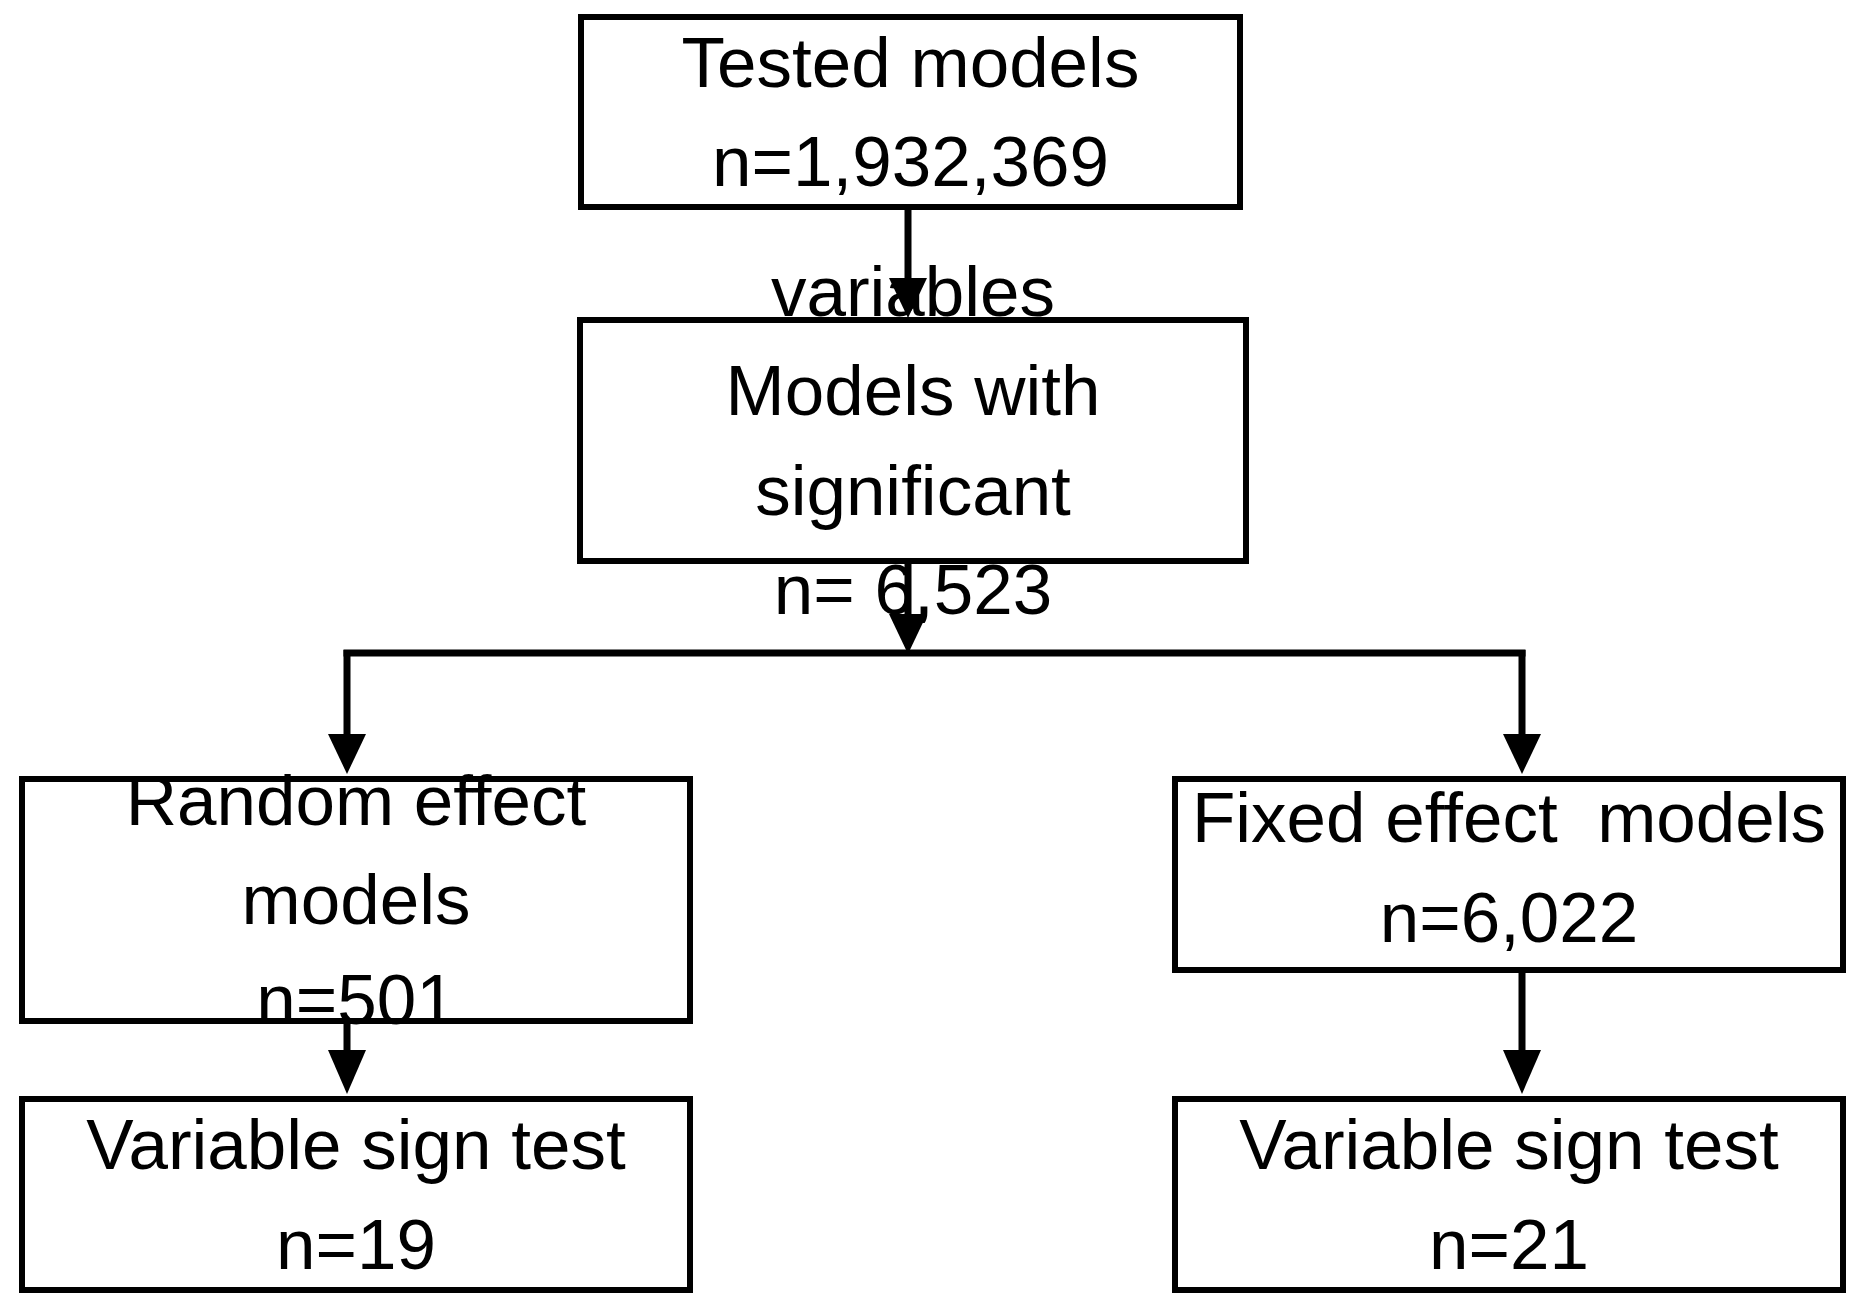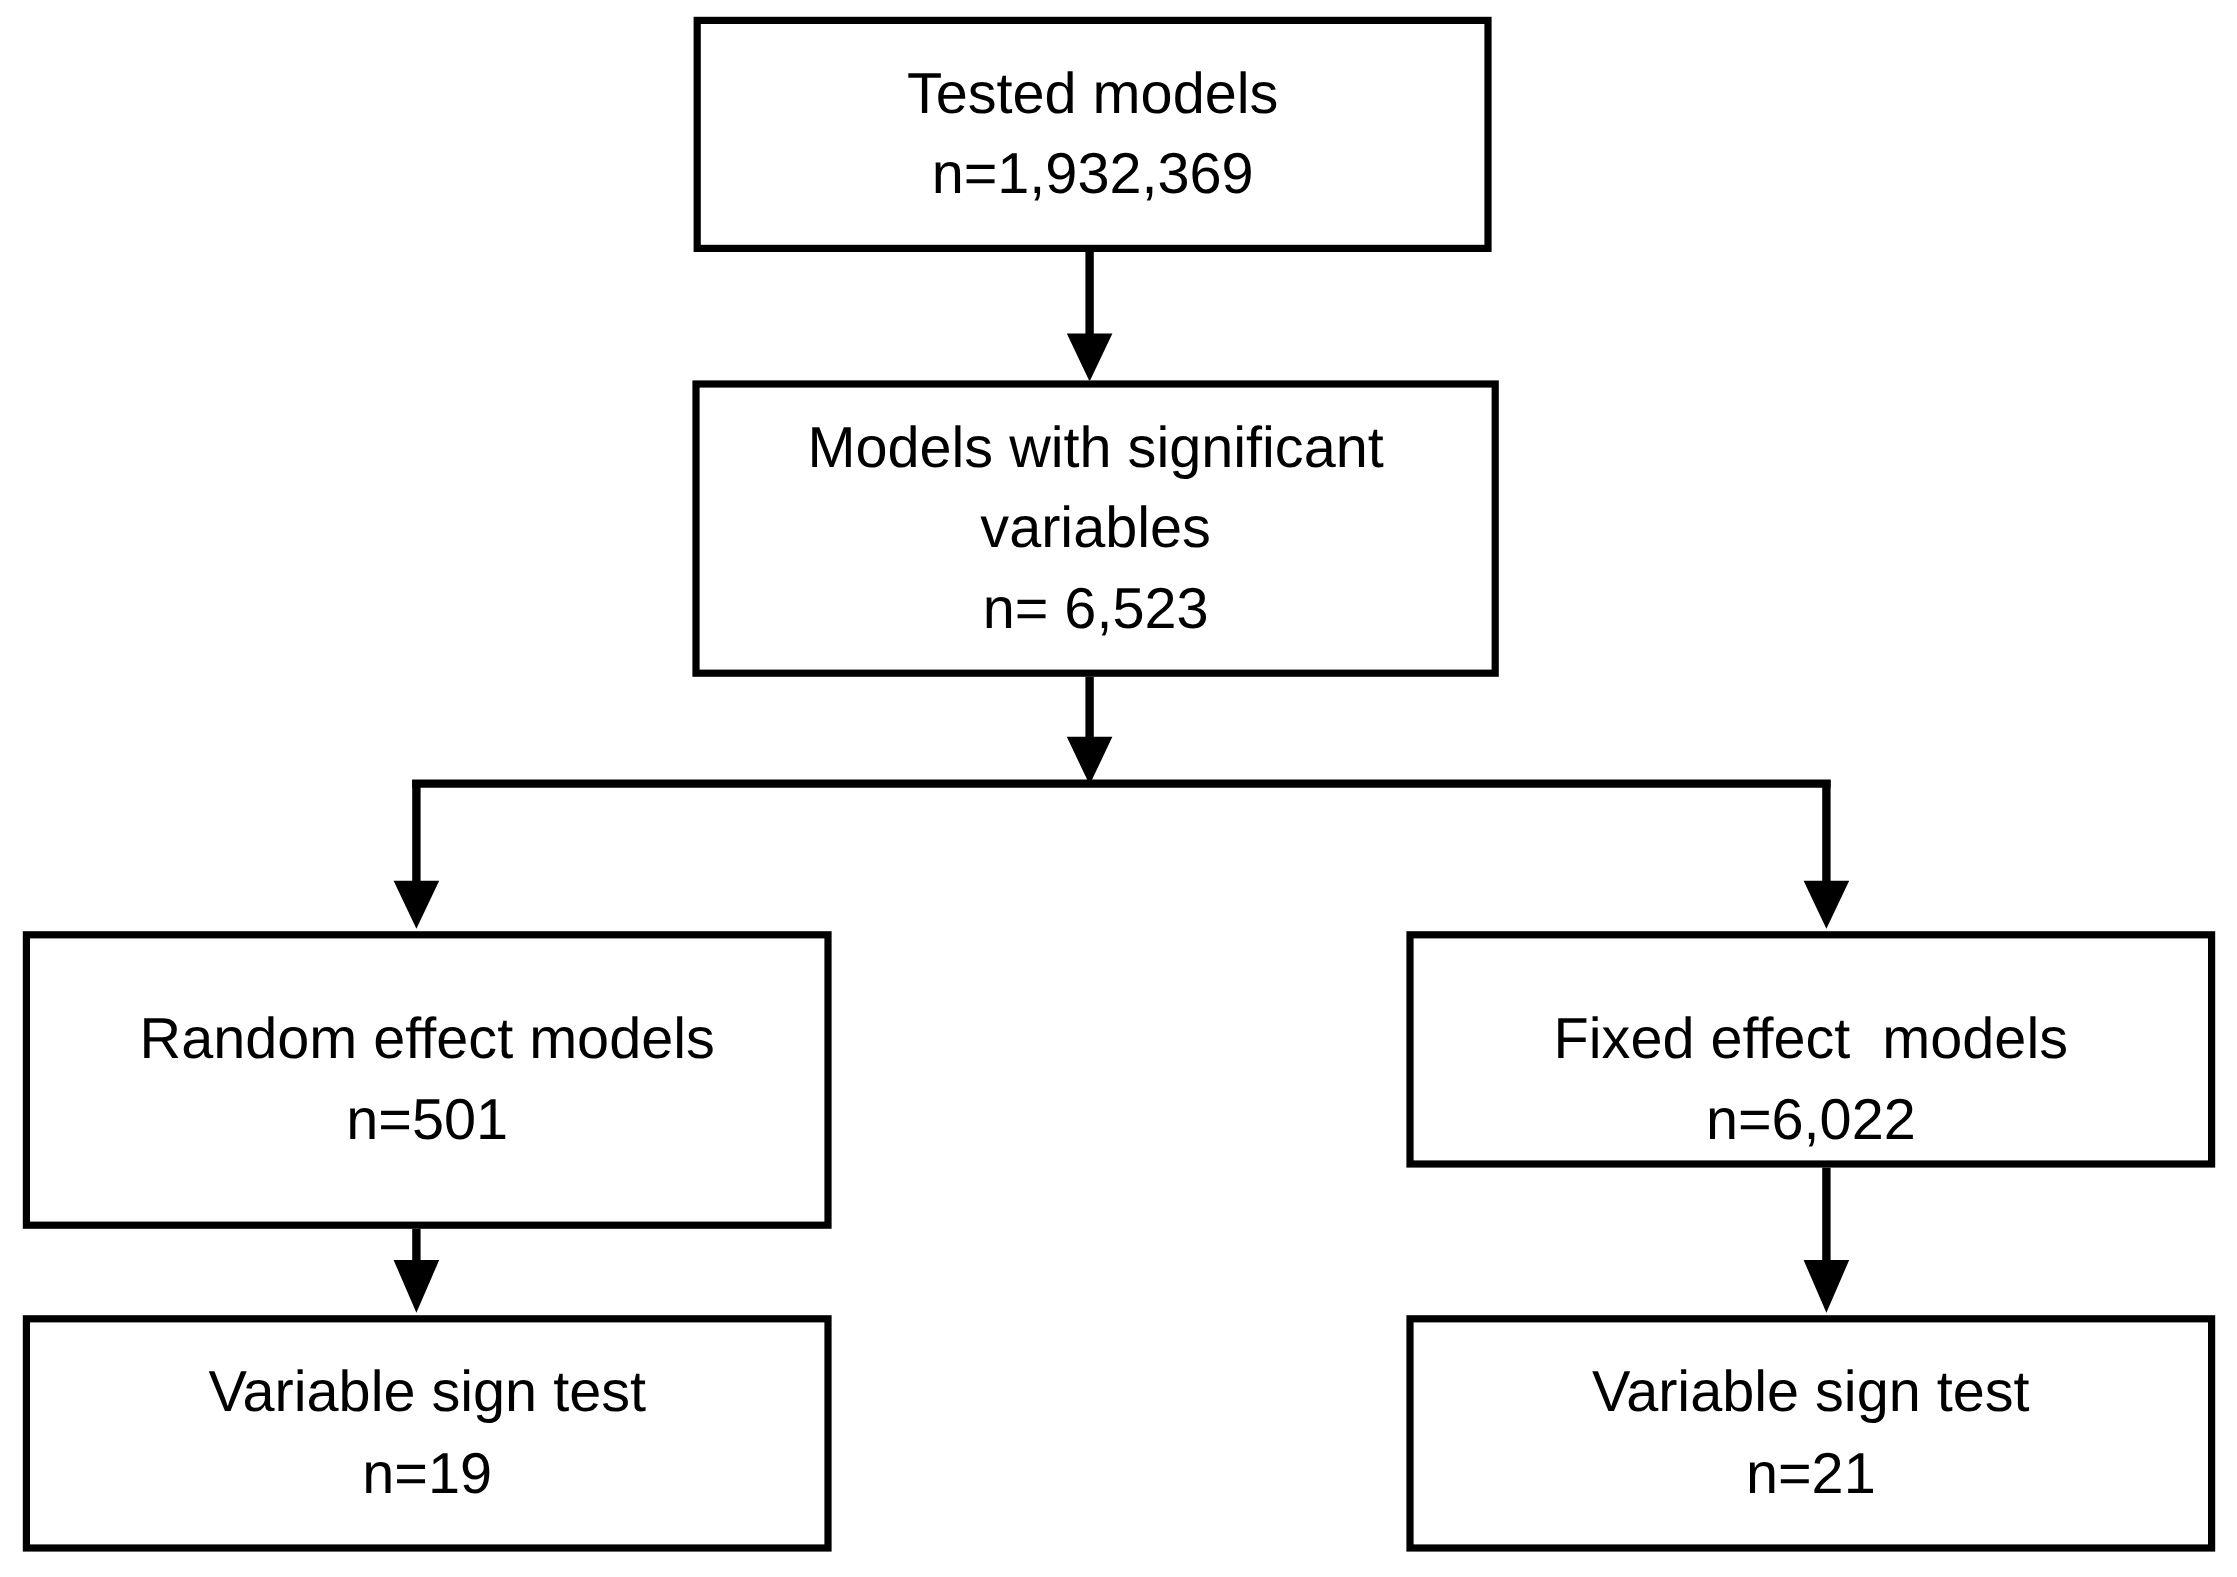"Tested models" .box { font-size: 48px -> 71px }
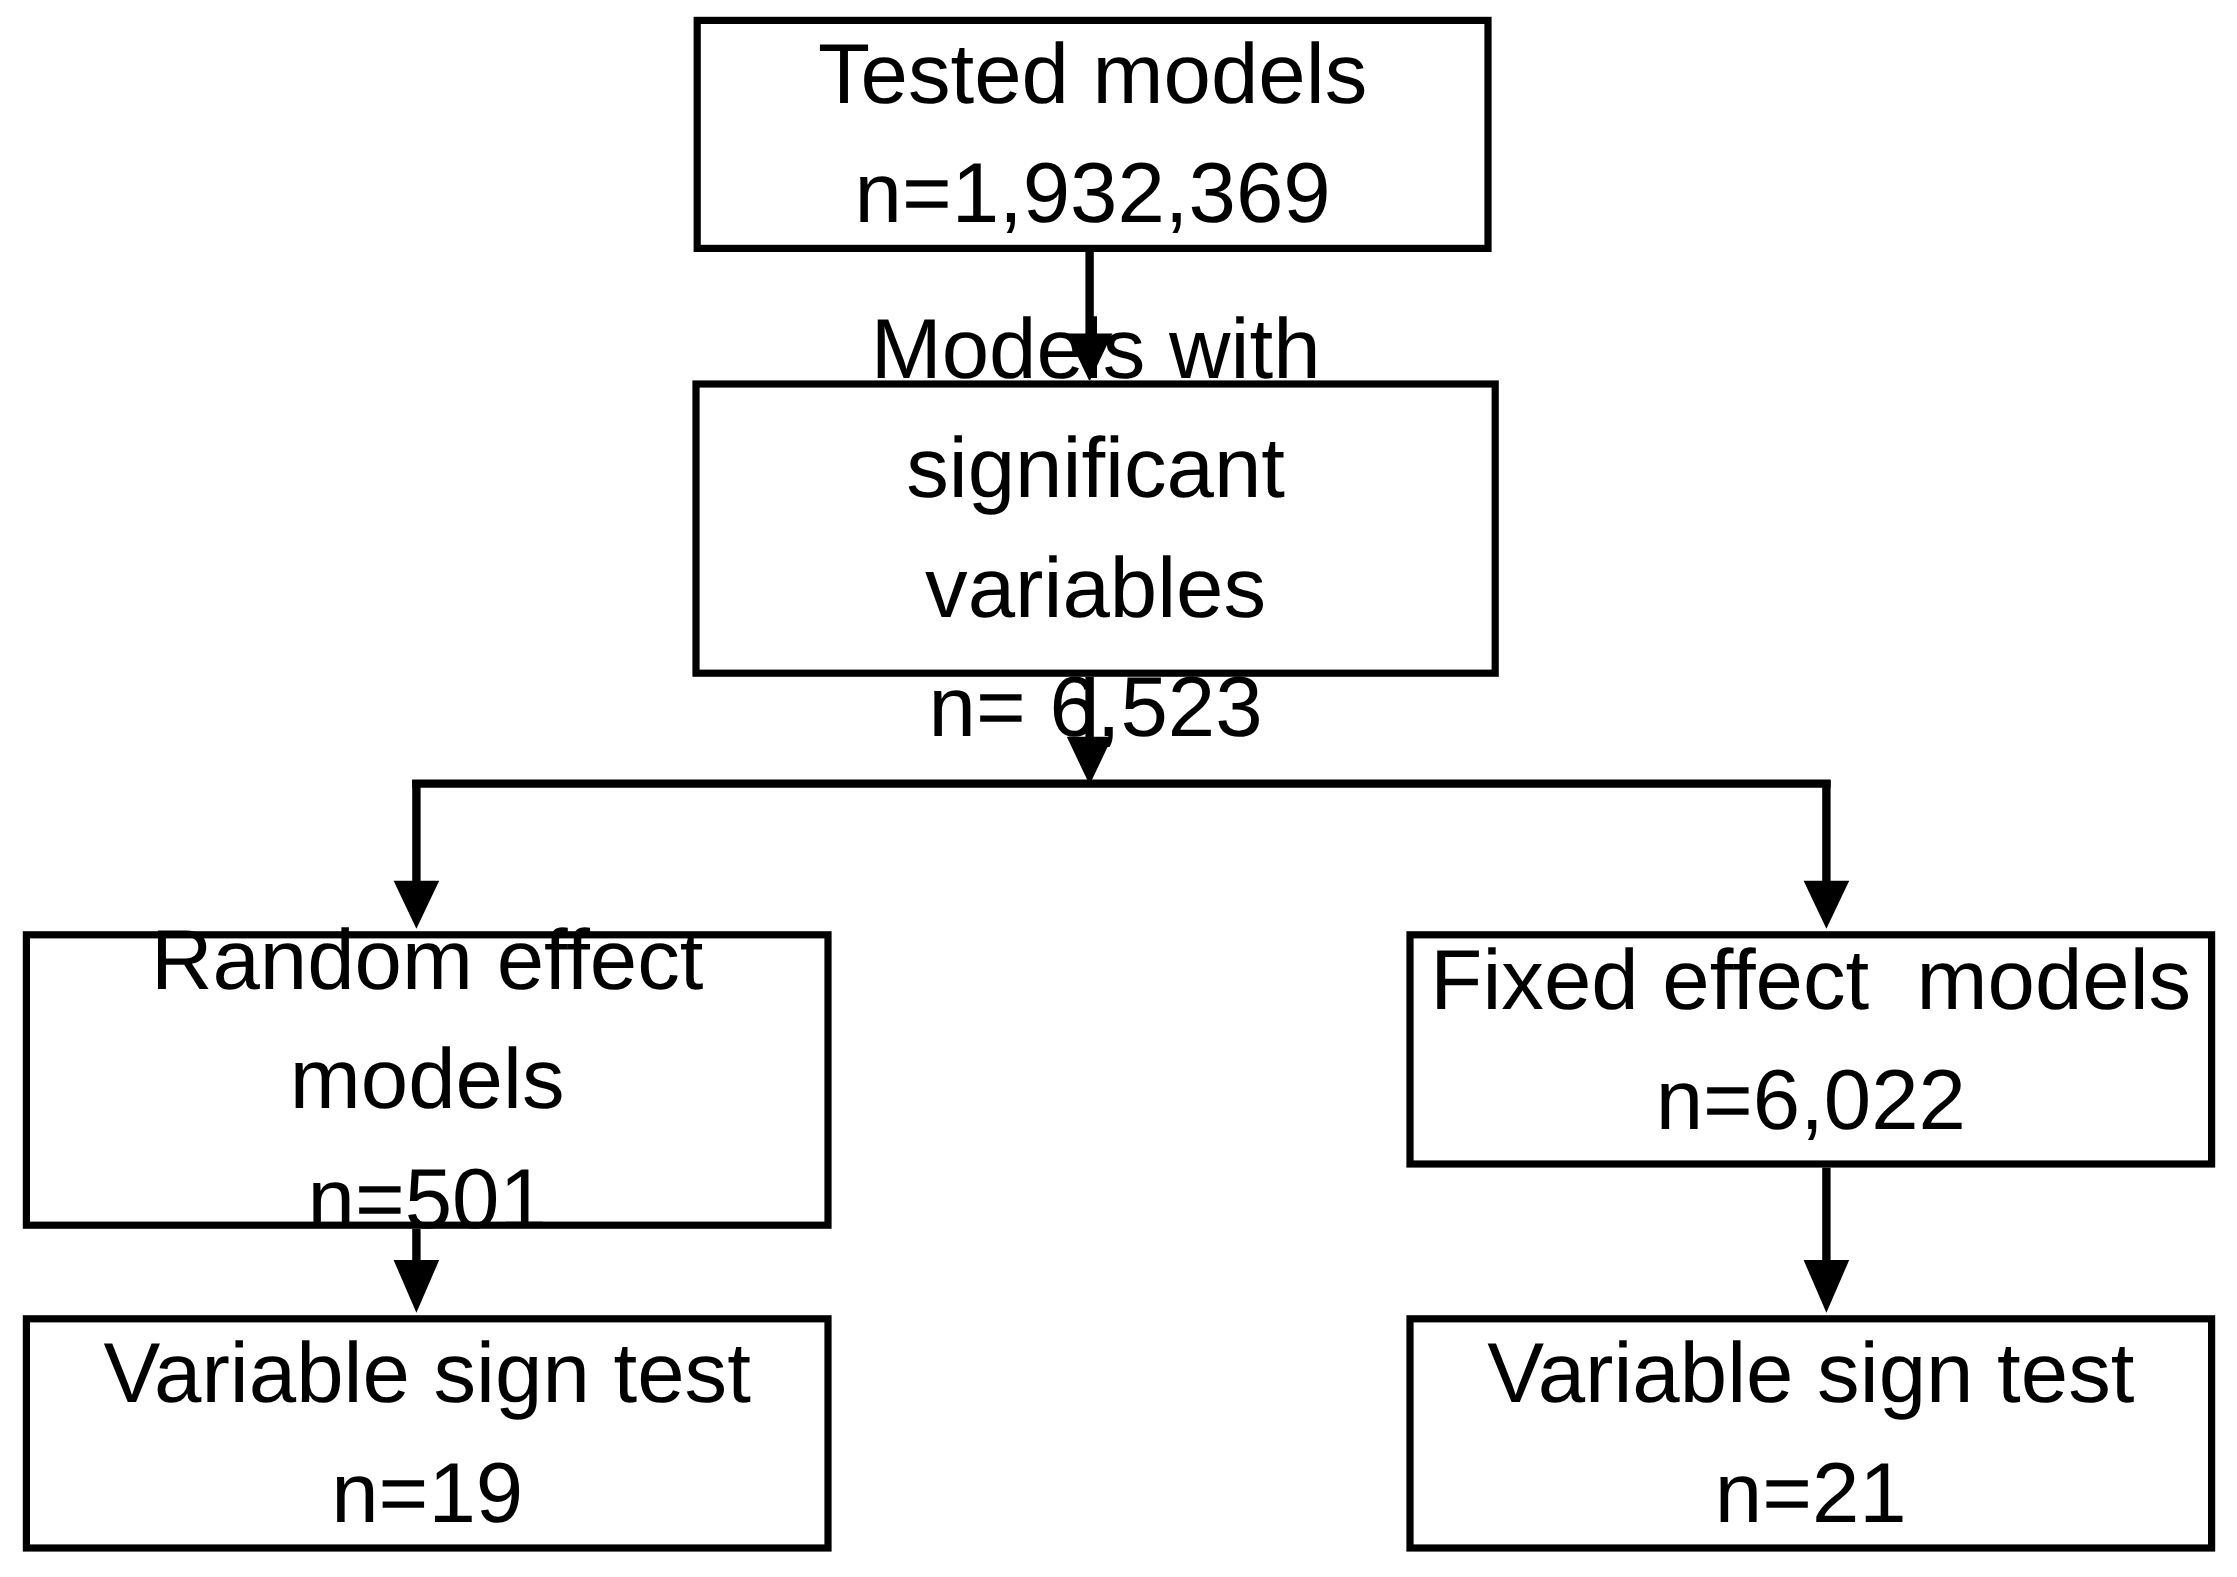"Models with significant" div.line { order: before "variables" -> after "variables" }
